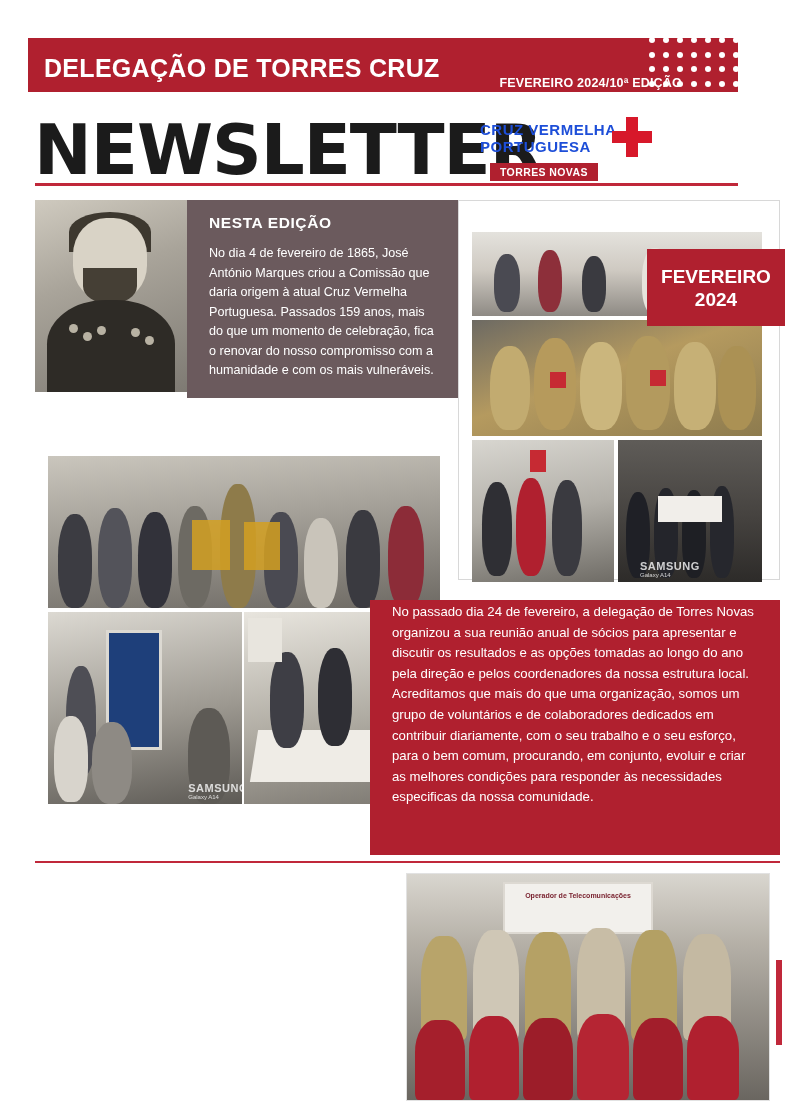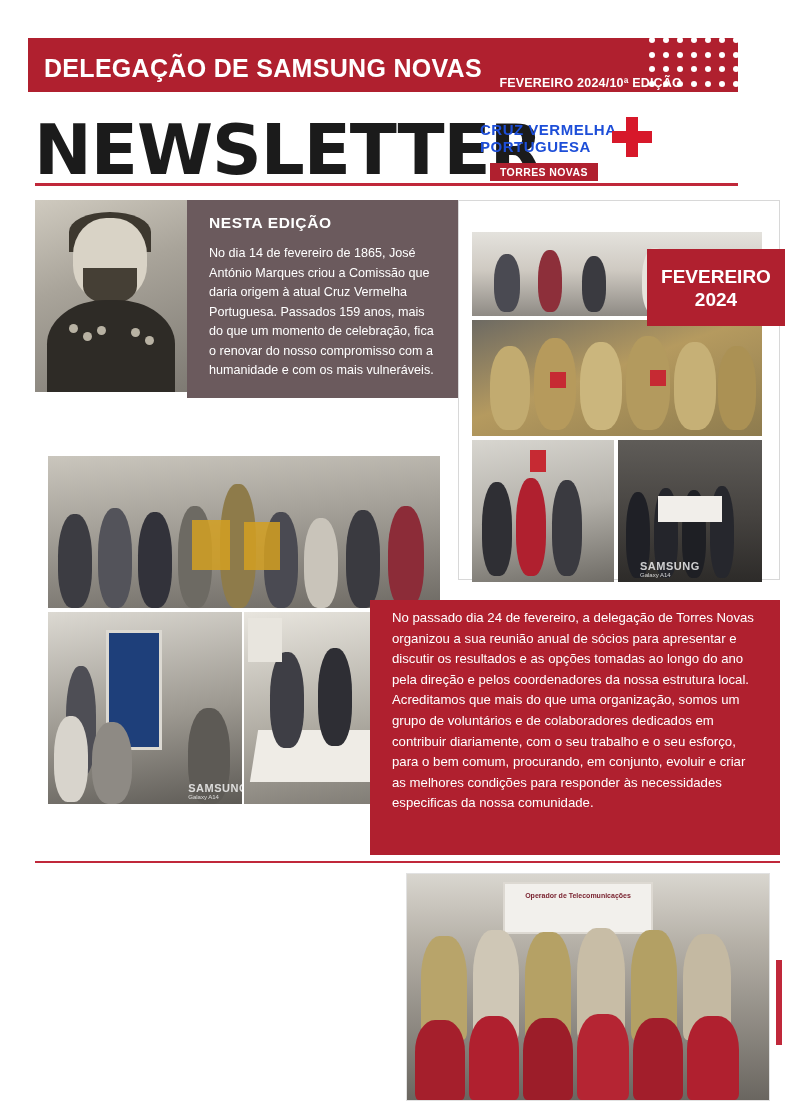"DELEGAÇÃO DE SAMSUNG NOVAS" div.header-title { text: SAMSUNG NOVAS -> TORRES CRUZ }
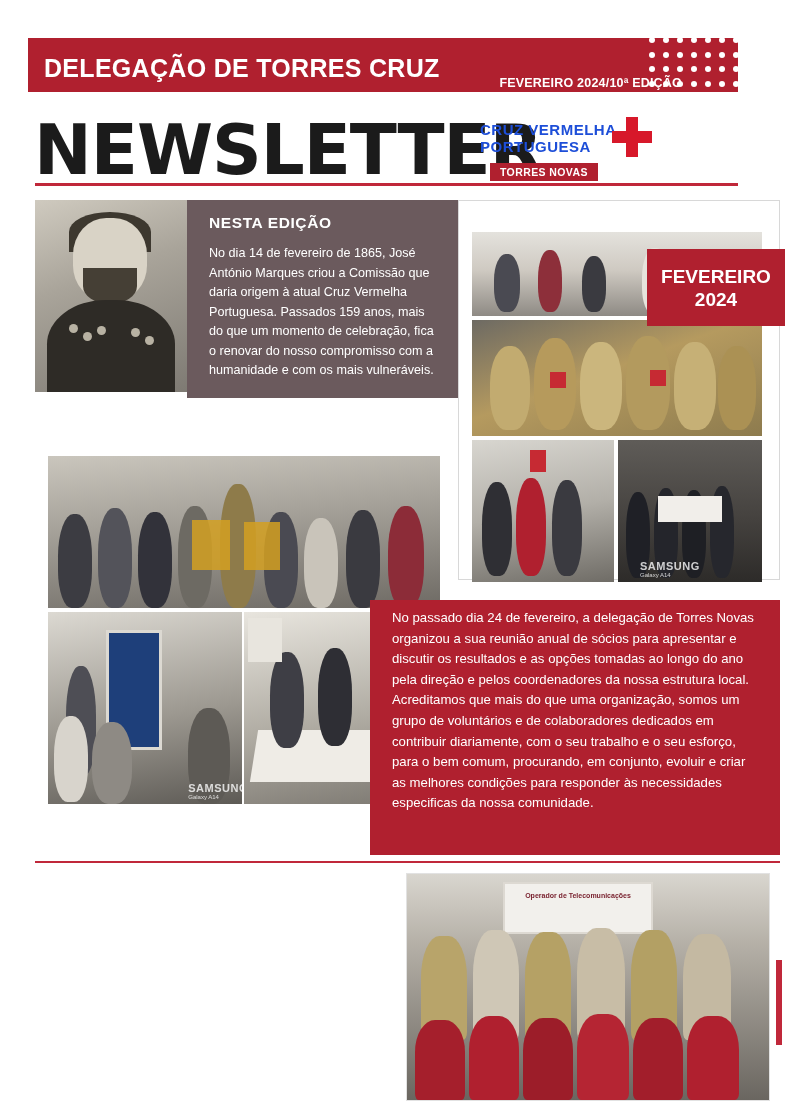"No dia 14 de fevereiro" div.edicao-text { text: 14 -> 4 }
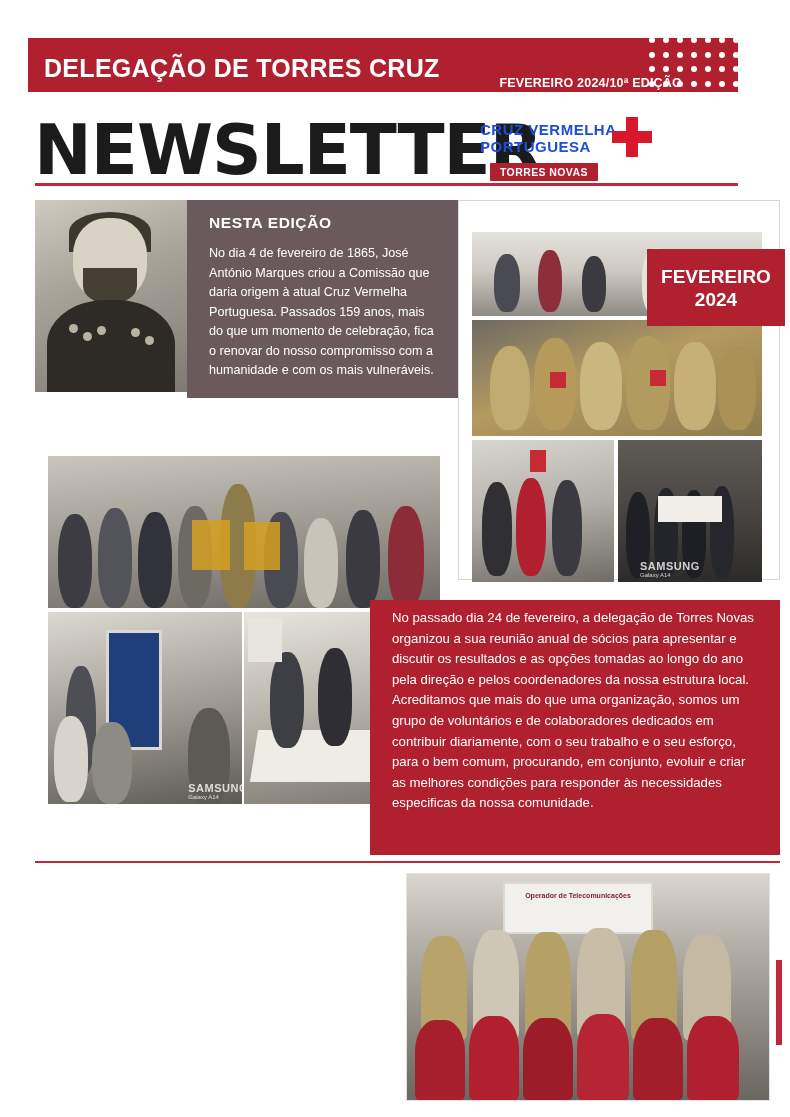"No passado dia 24 de" .red-block { padding: 8px 20px 0 22px -> 2px 20px 0 22px }
